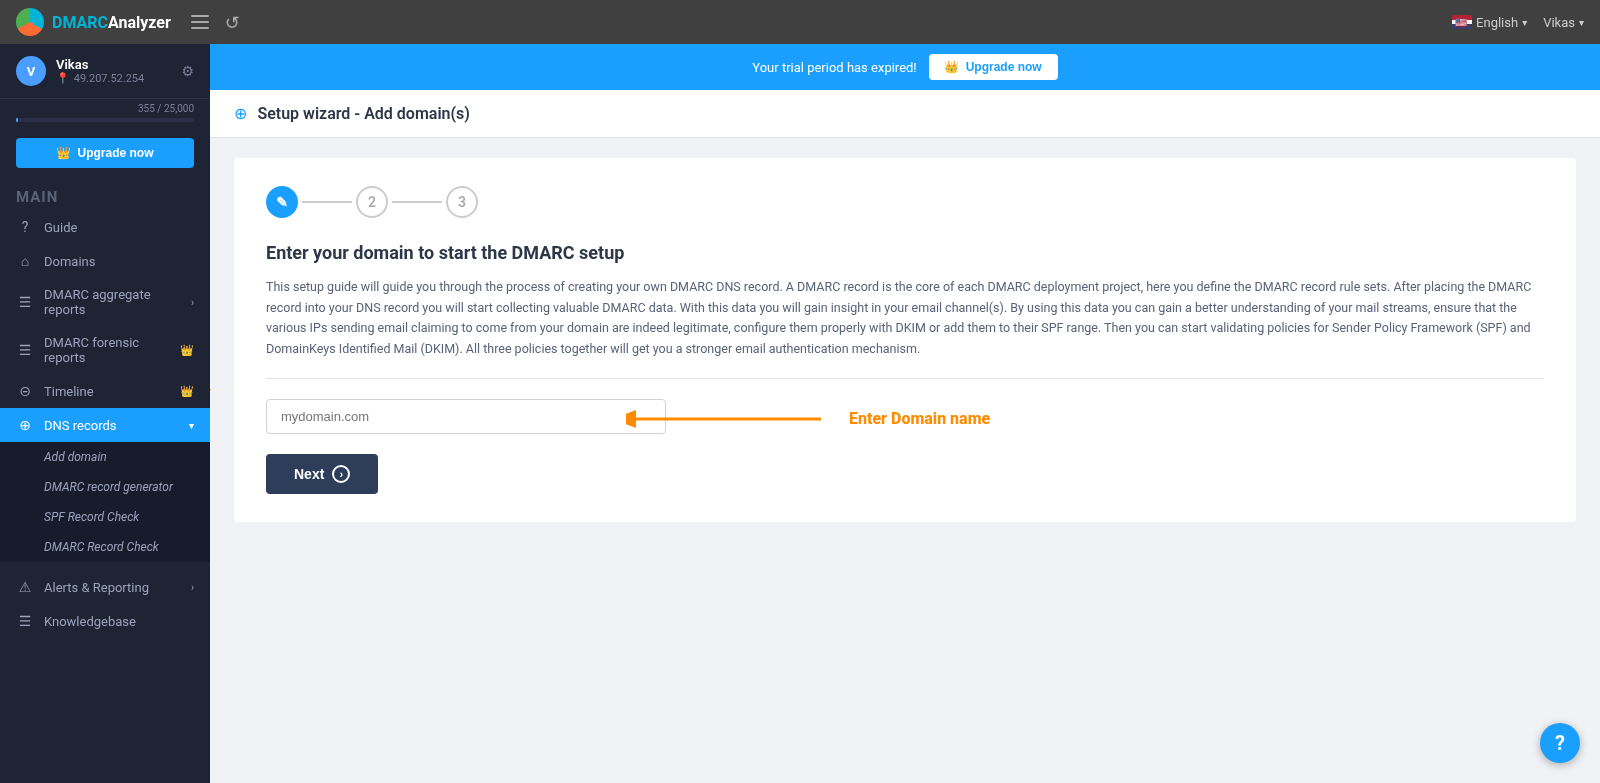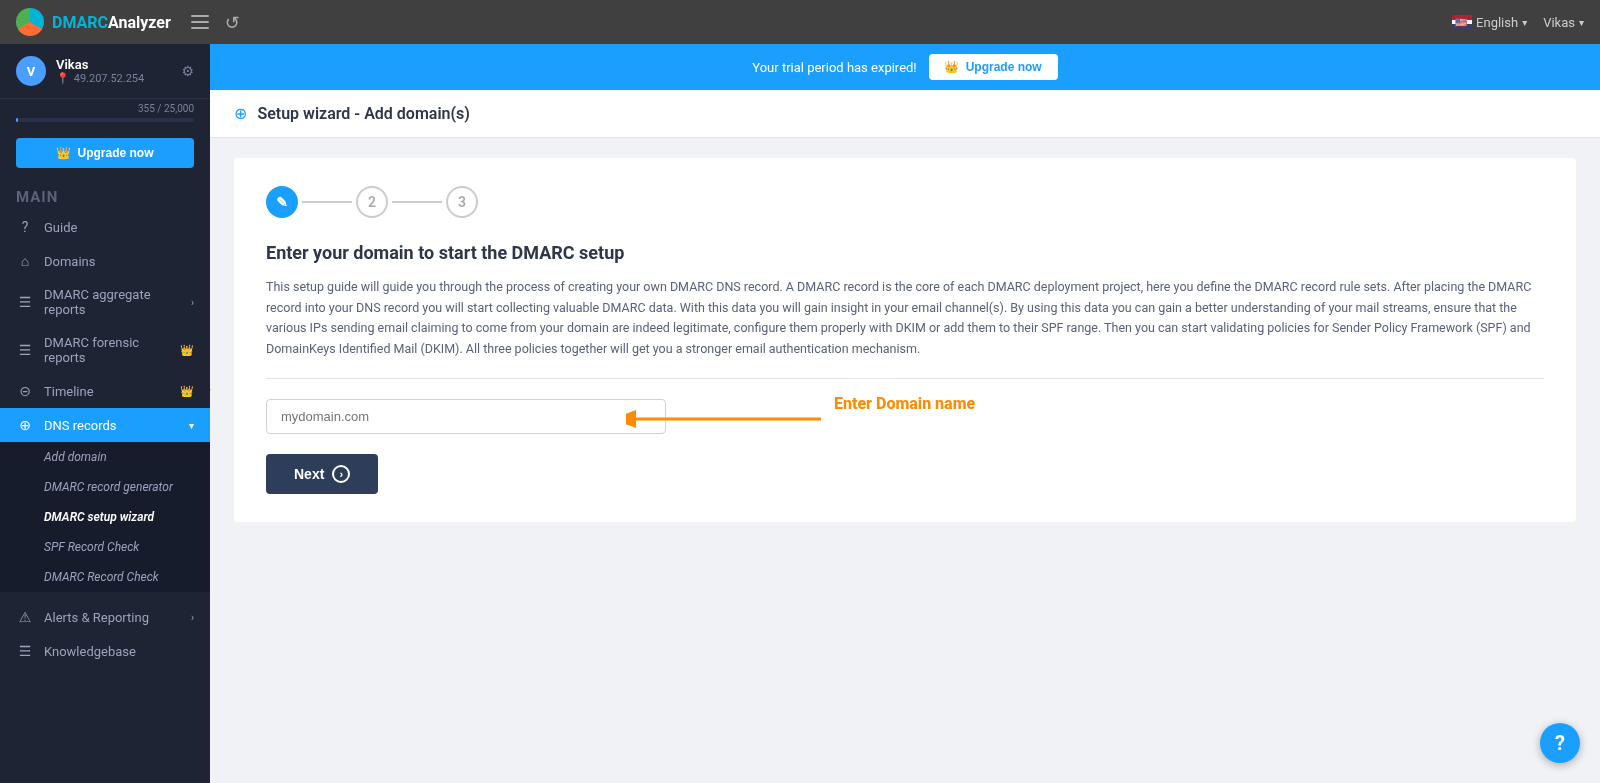"Enter Domain name" .arrow-annotation { align-items: none -> center; gap: 0 -> 15px }
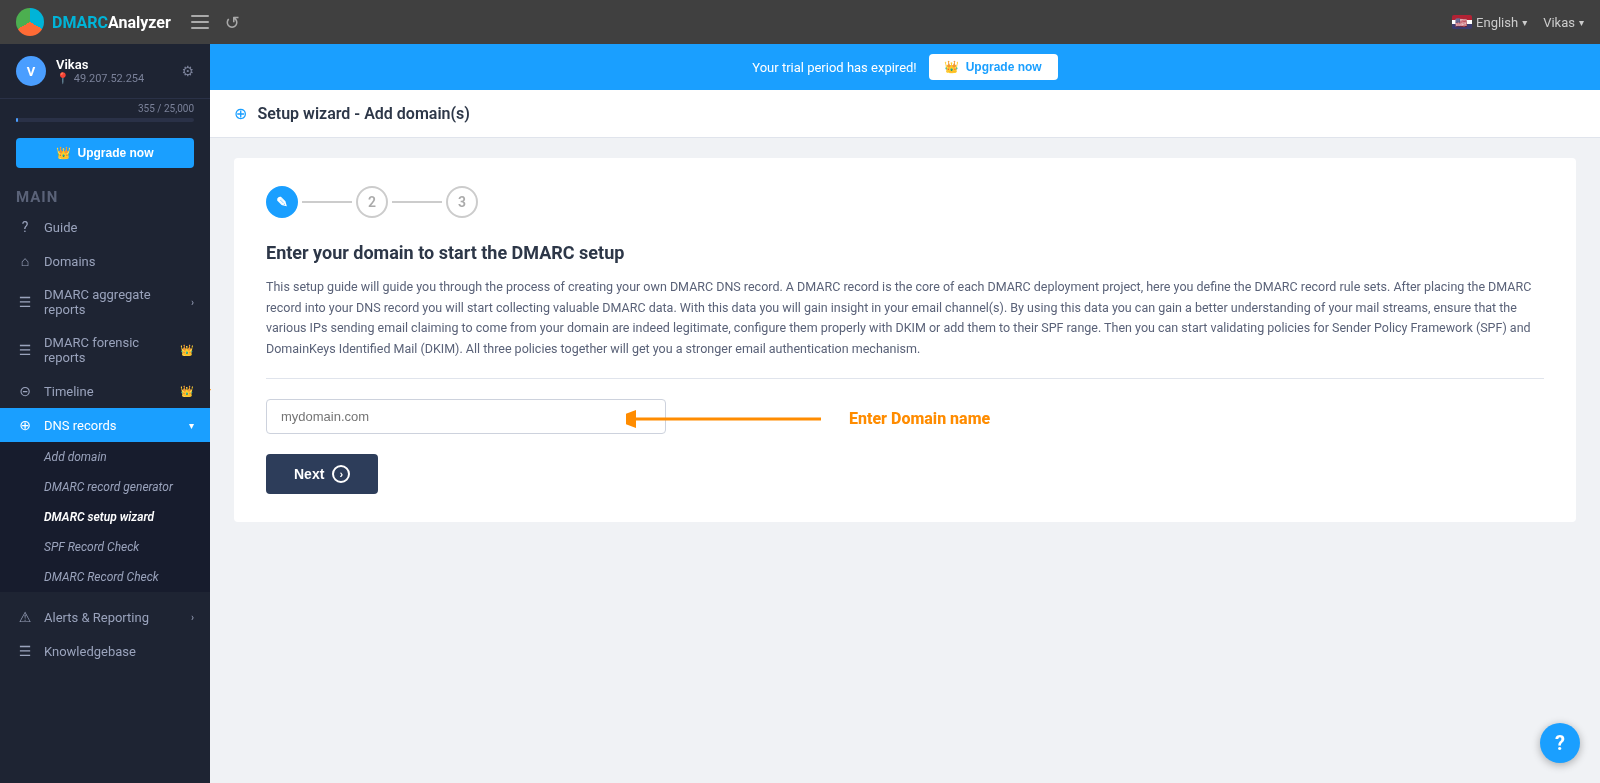"DMARC setup wizard" div.sidebar-sub-item { html: <div> <span>DMARC setup wizard</span> </div> -> none }
